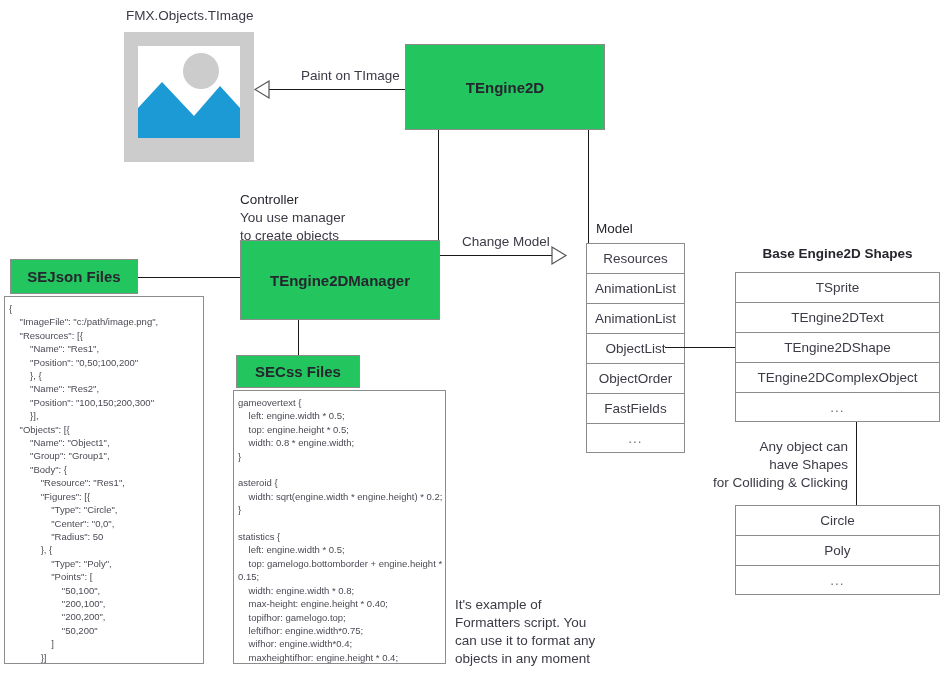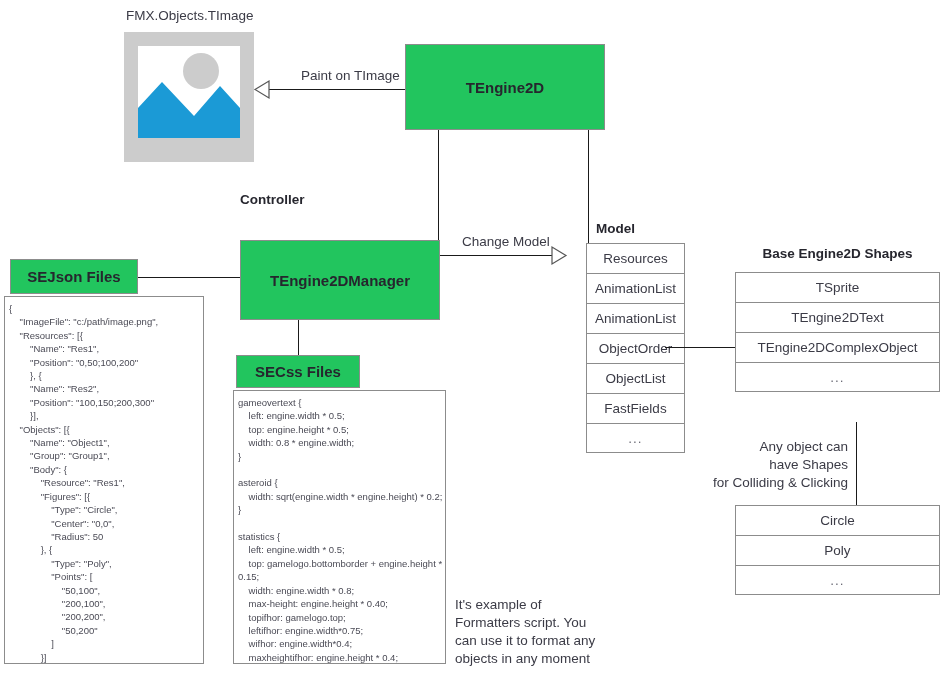"Controller" .hdr { font-weight: bold -> normal }
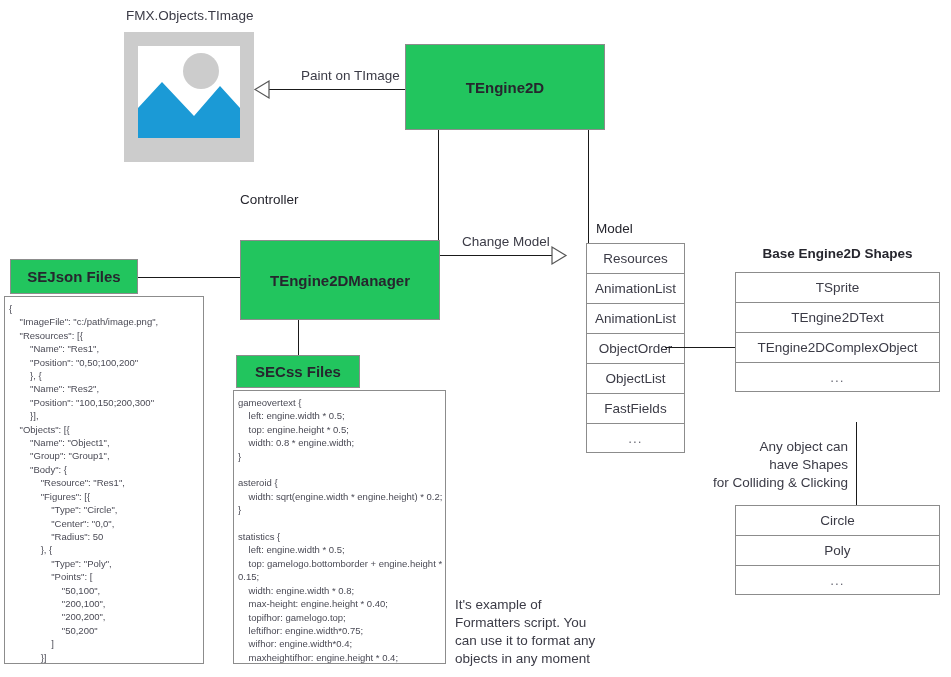"You use manager" div.abs { html: none -> <div>You use manager to create objects</div> }
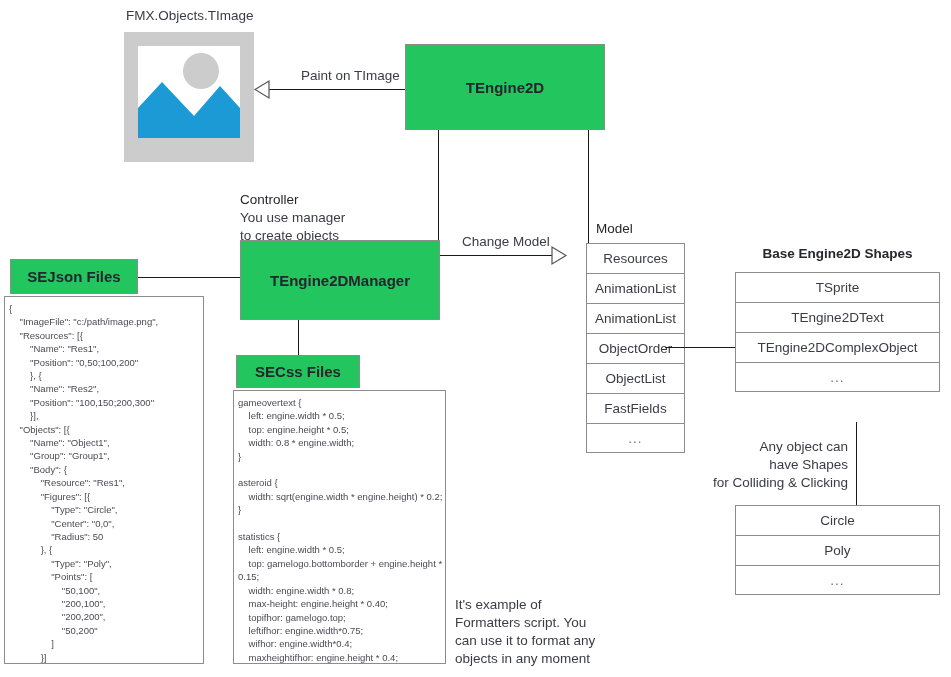"TEngine2DShape" div.cell { html: none -> <div>TEngine2DShape</div> }
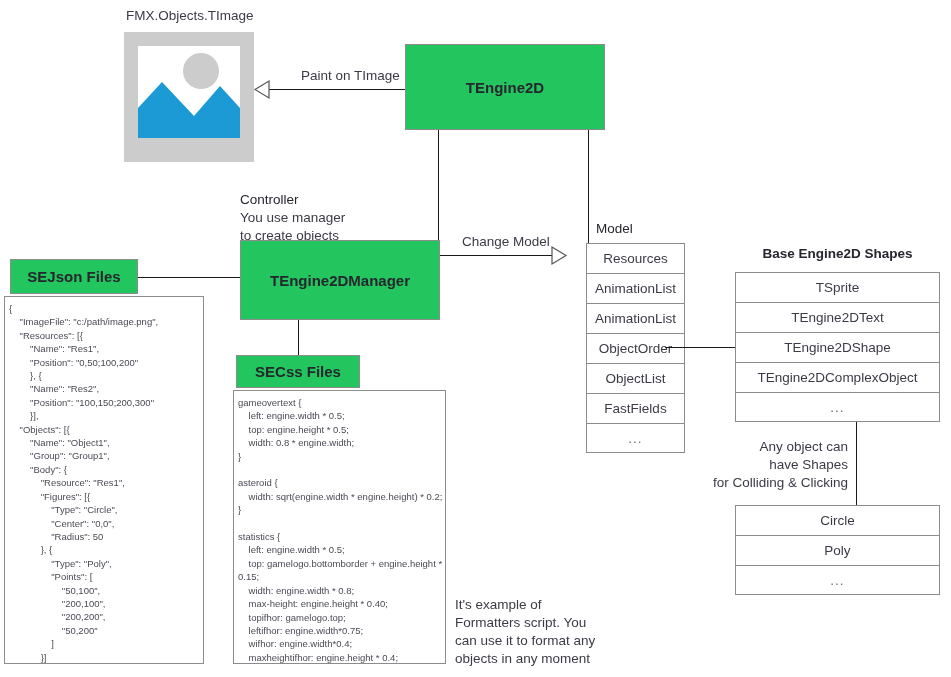"ObjectOrder" div.cell { order: before "ObjectList" -> after "ObjectList" }
